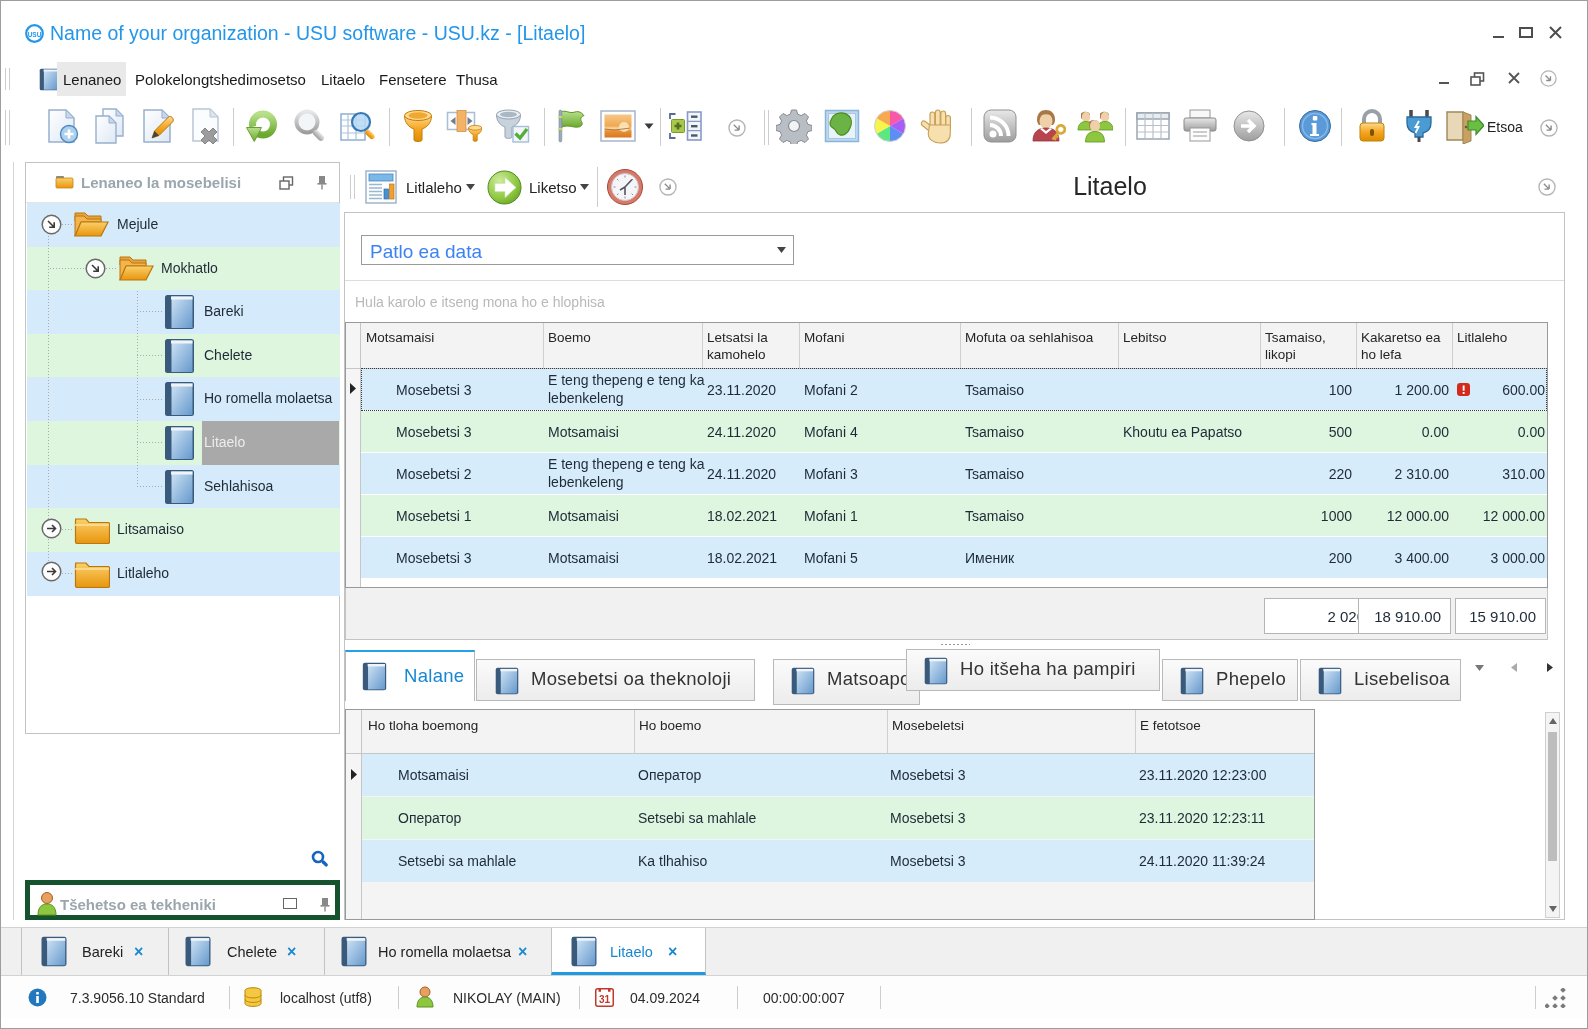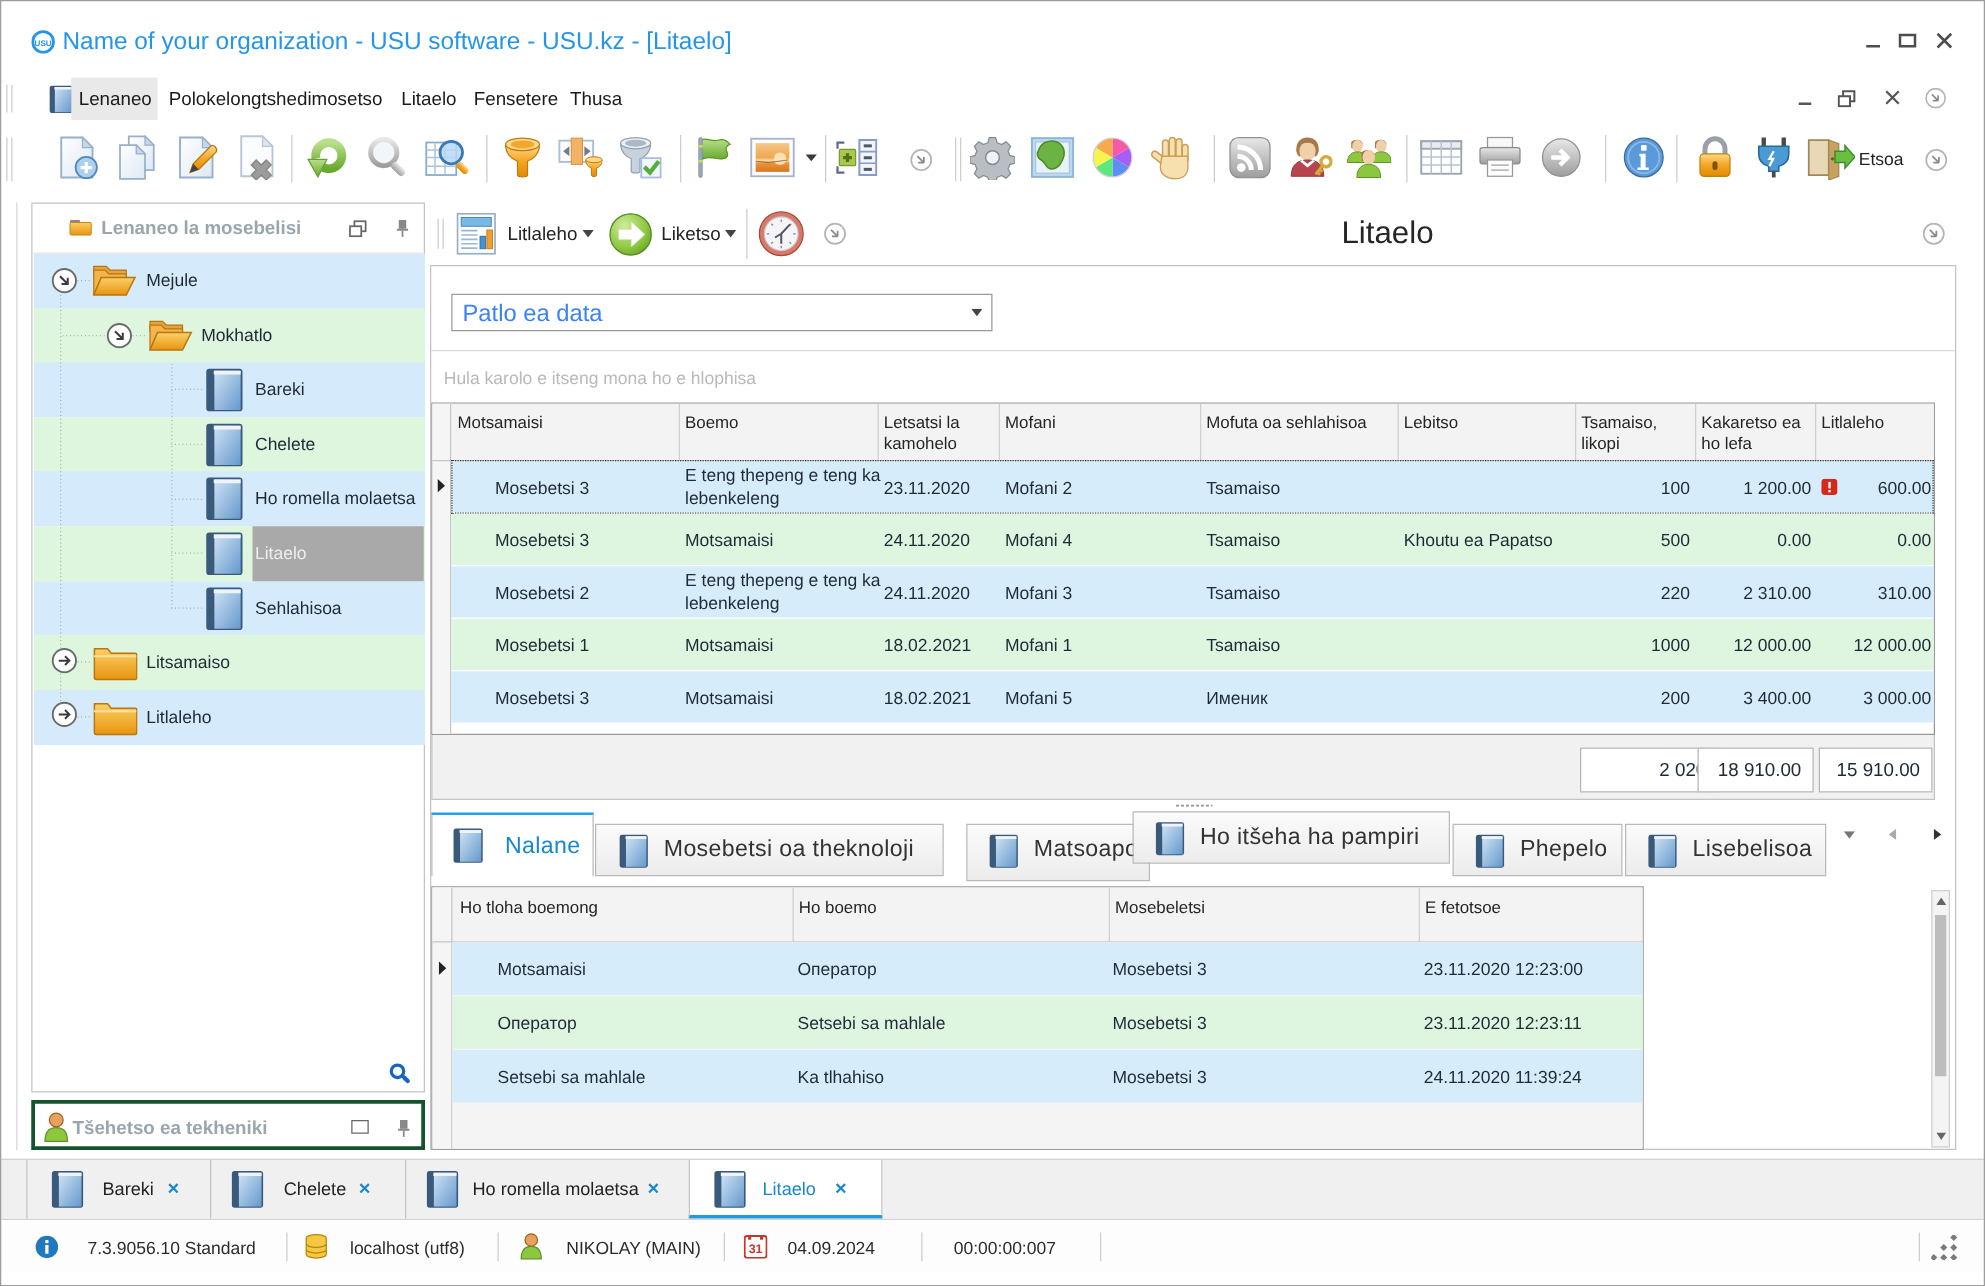"Lenaneo la mosebelisi" .leftpanel { height: 712px -> 572px }
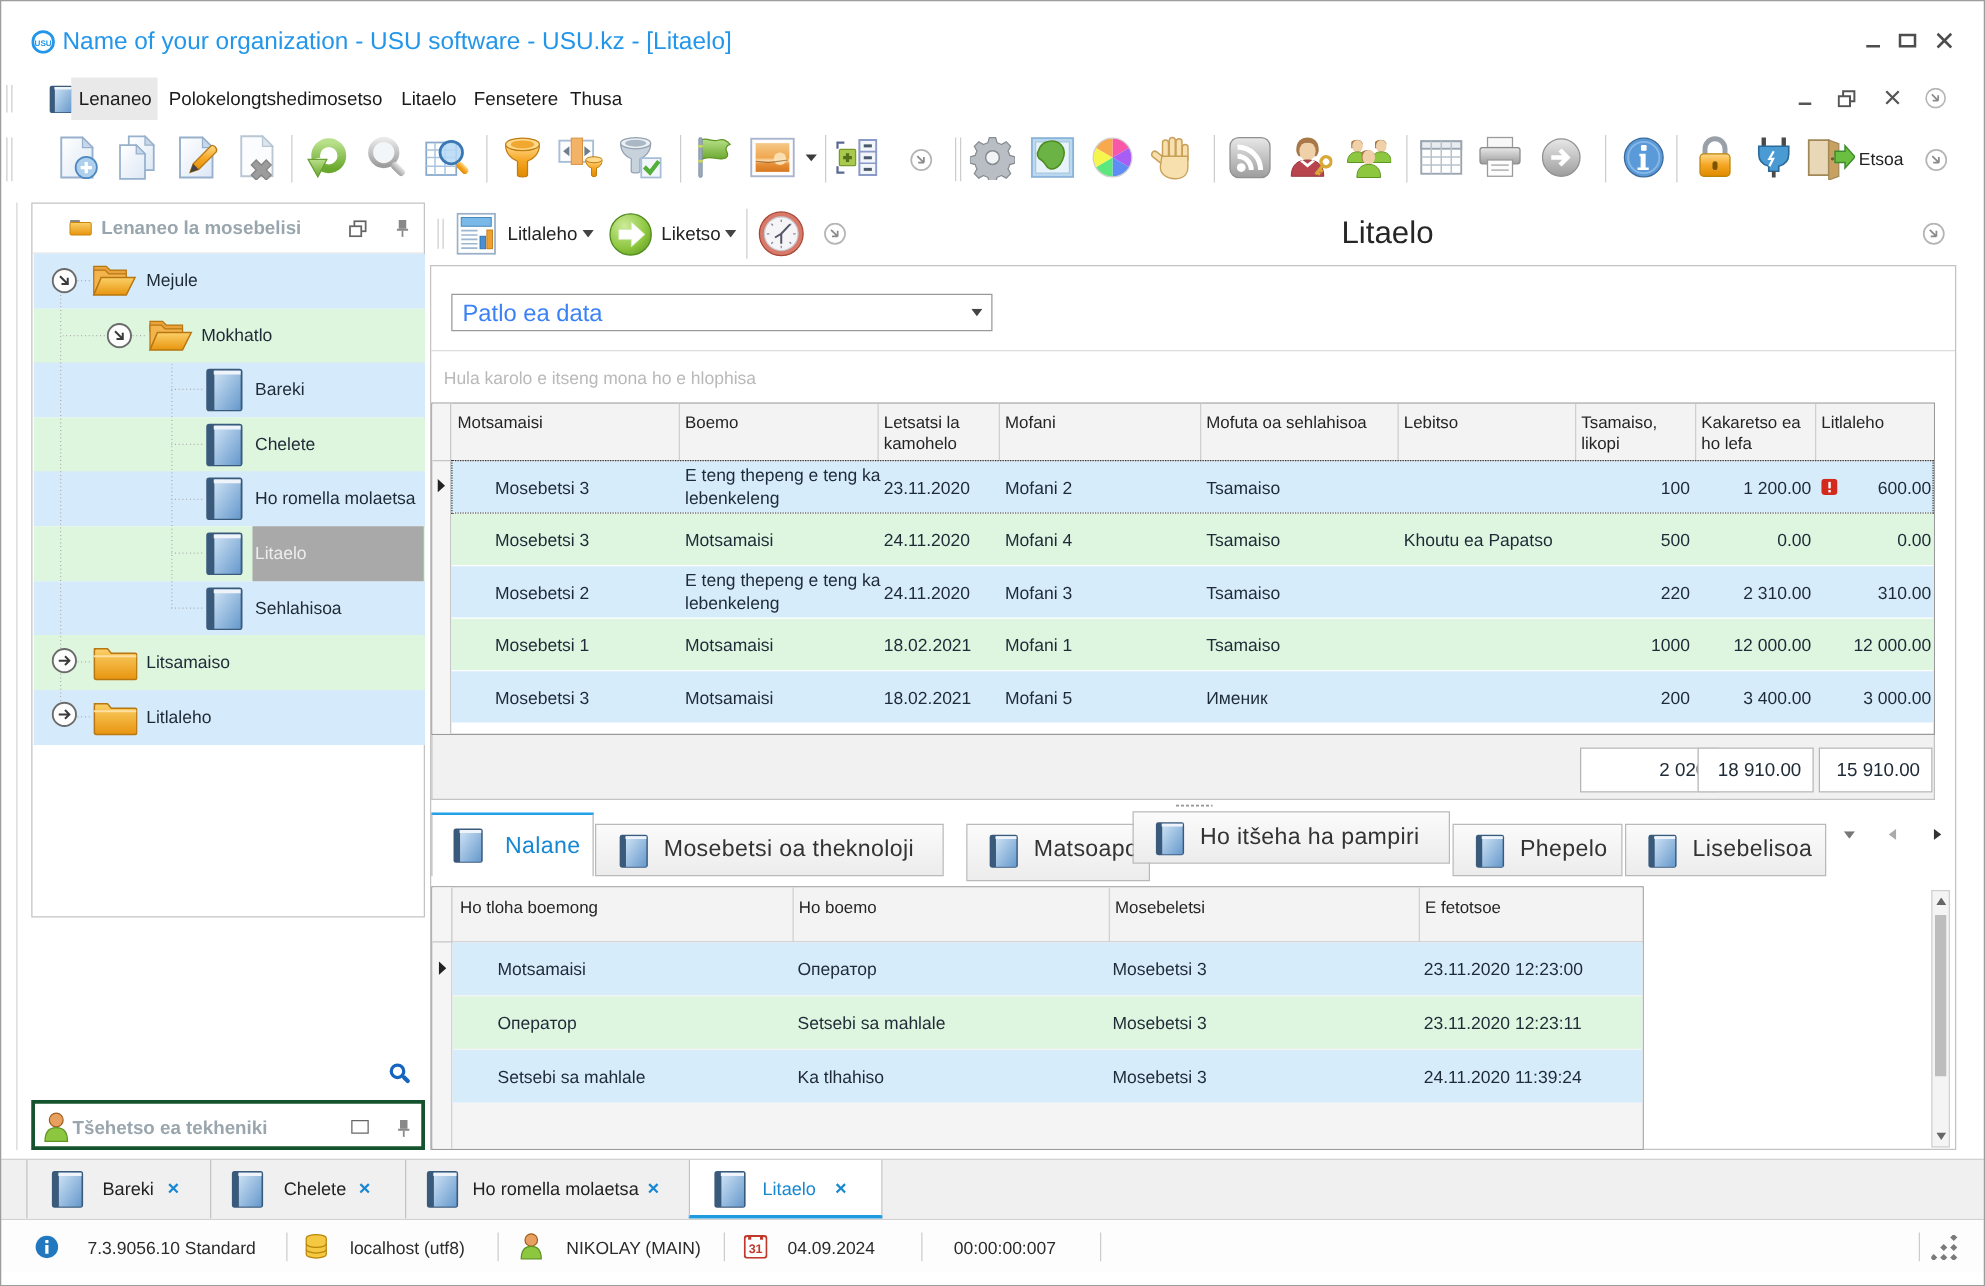"Tšehetso ea tekheniki" .support { border: 3px solid #14532d -> 5px solid #14532d }
